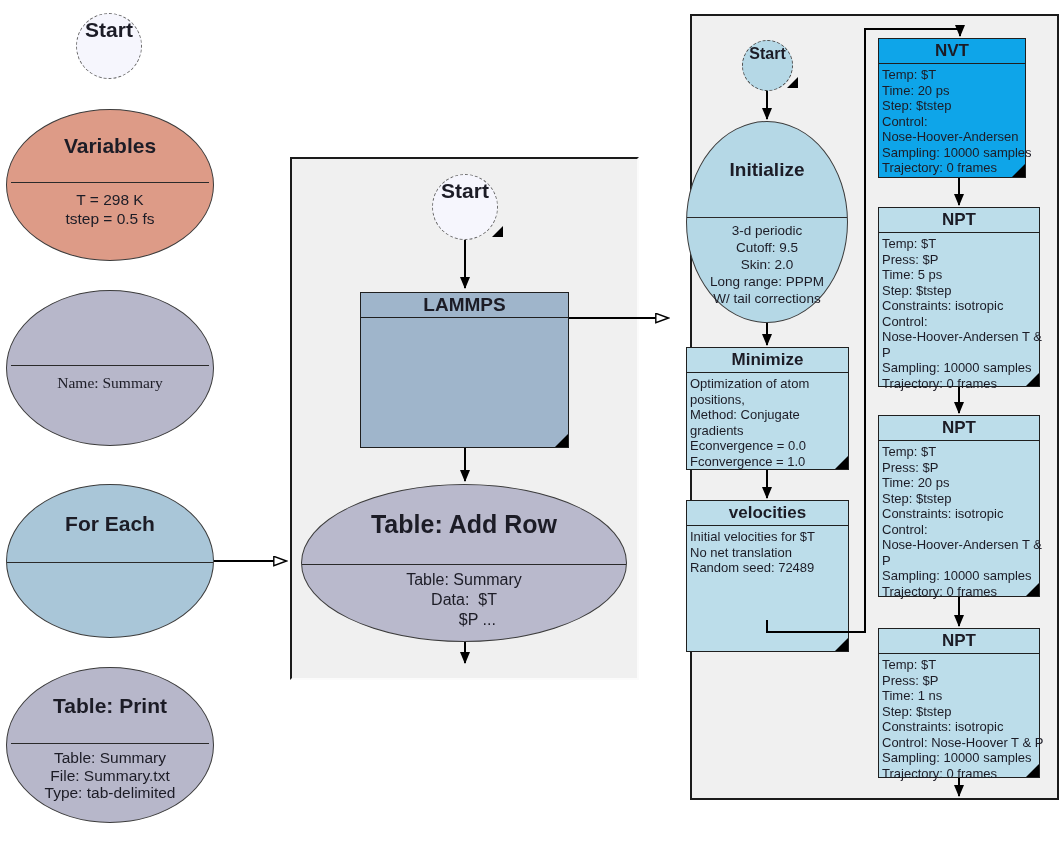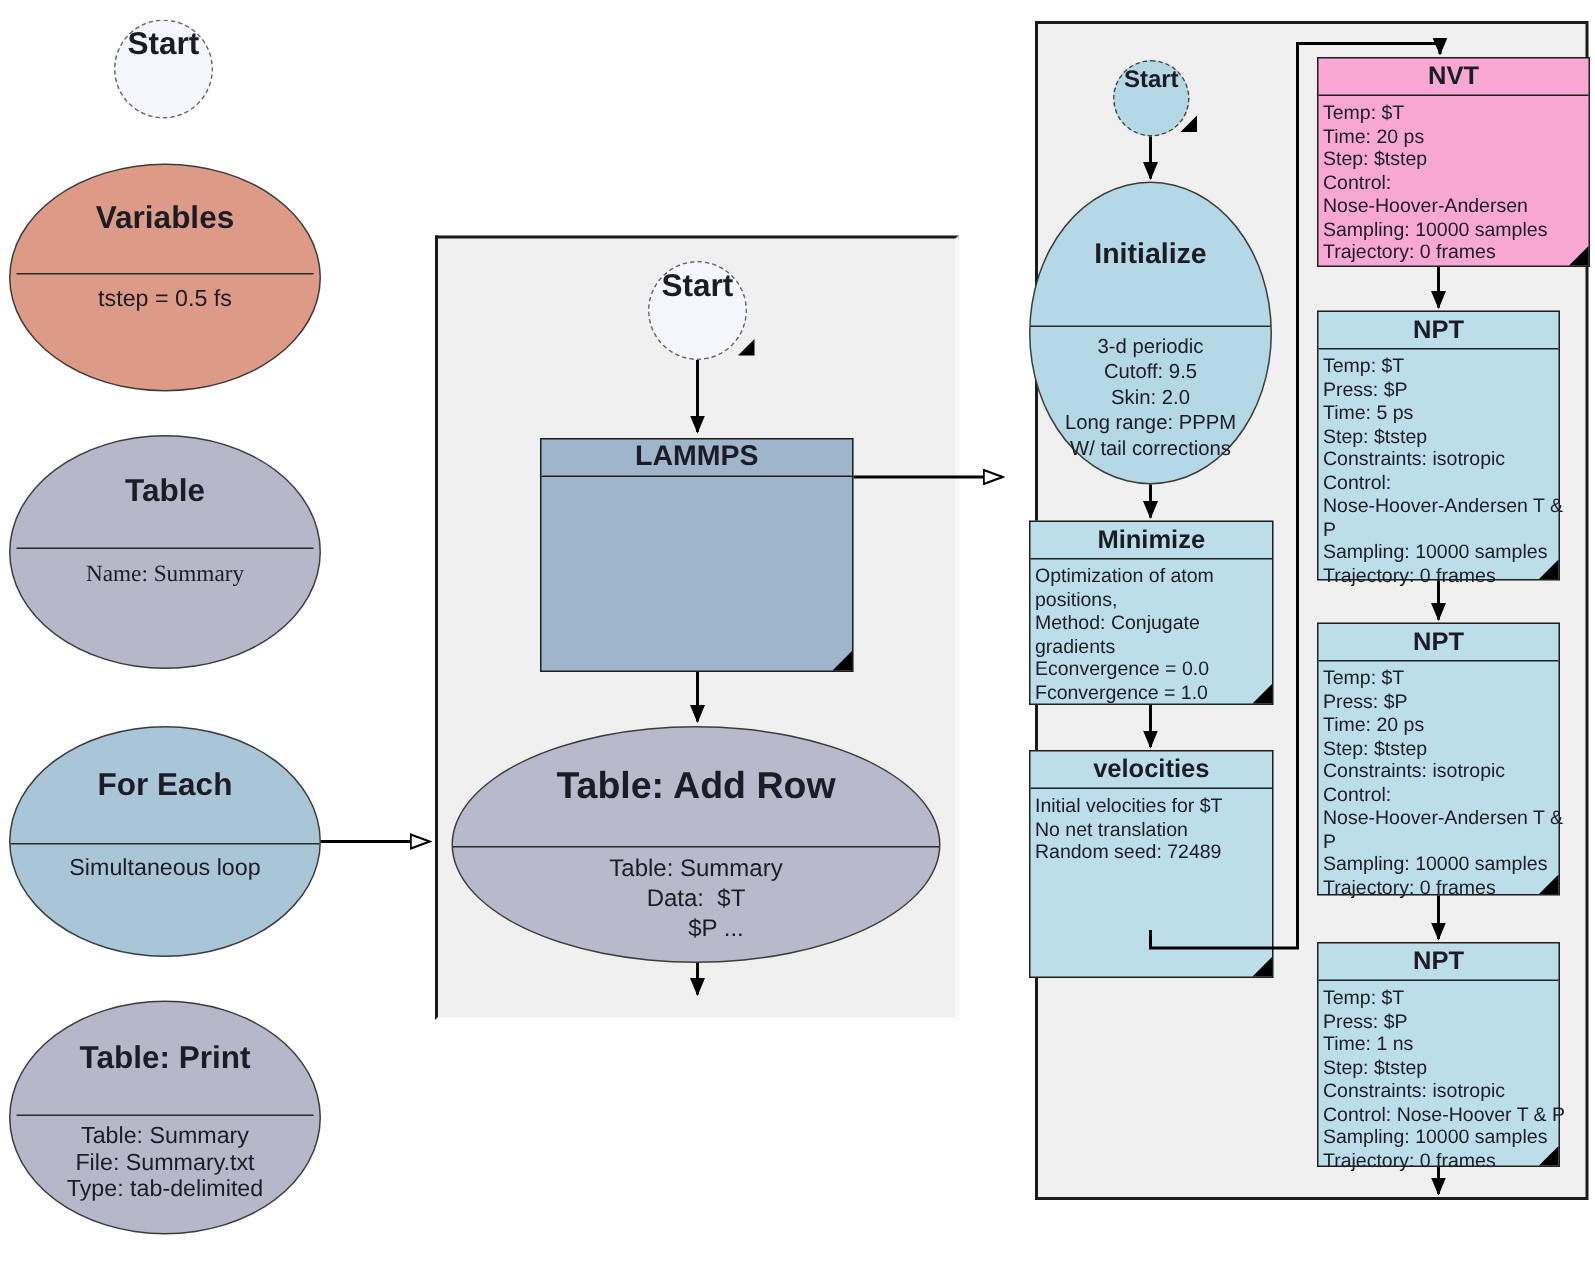"NVT" div.bnode { background: #f9a8d4 -> #0ea5e9; width: 182px -> 148px }
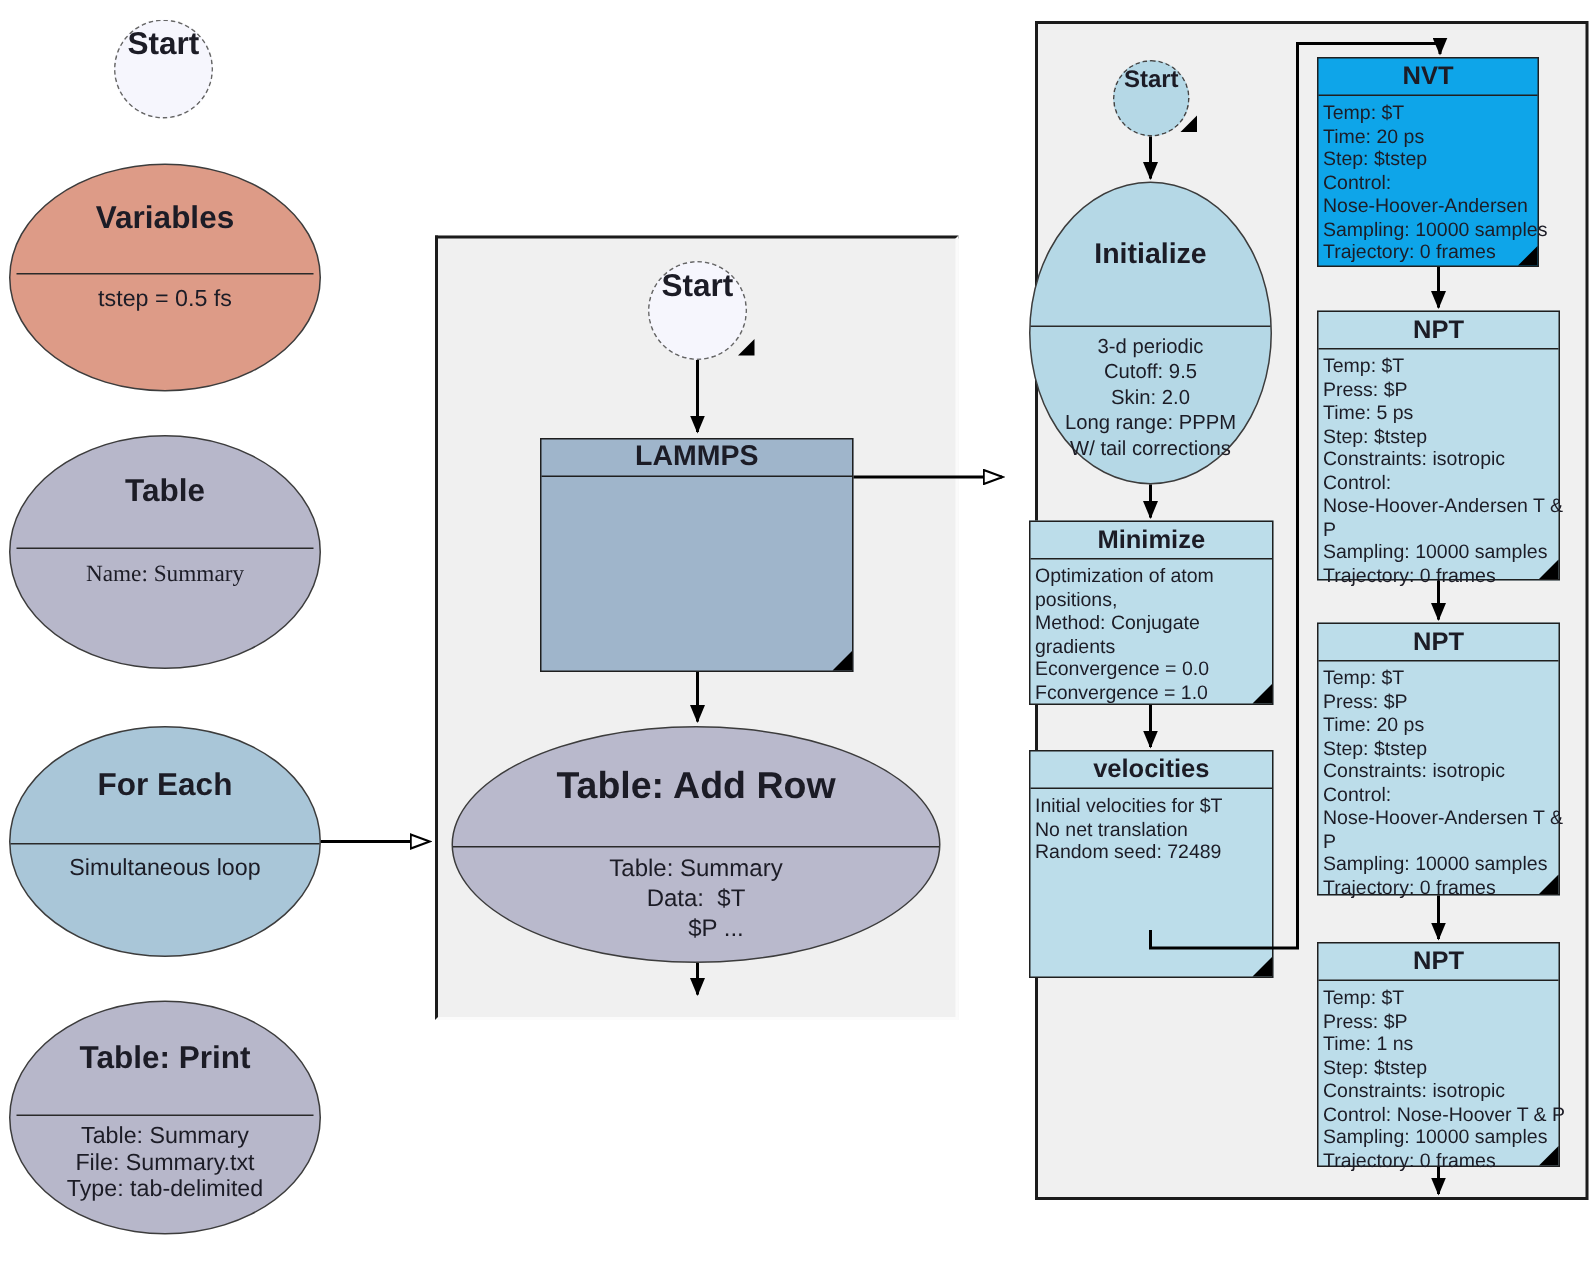"T = 298 K" div { html: none -> <div>T = 298 K</div> }
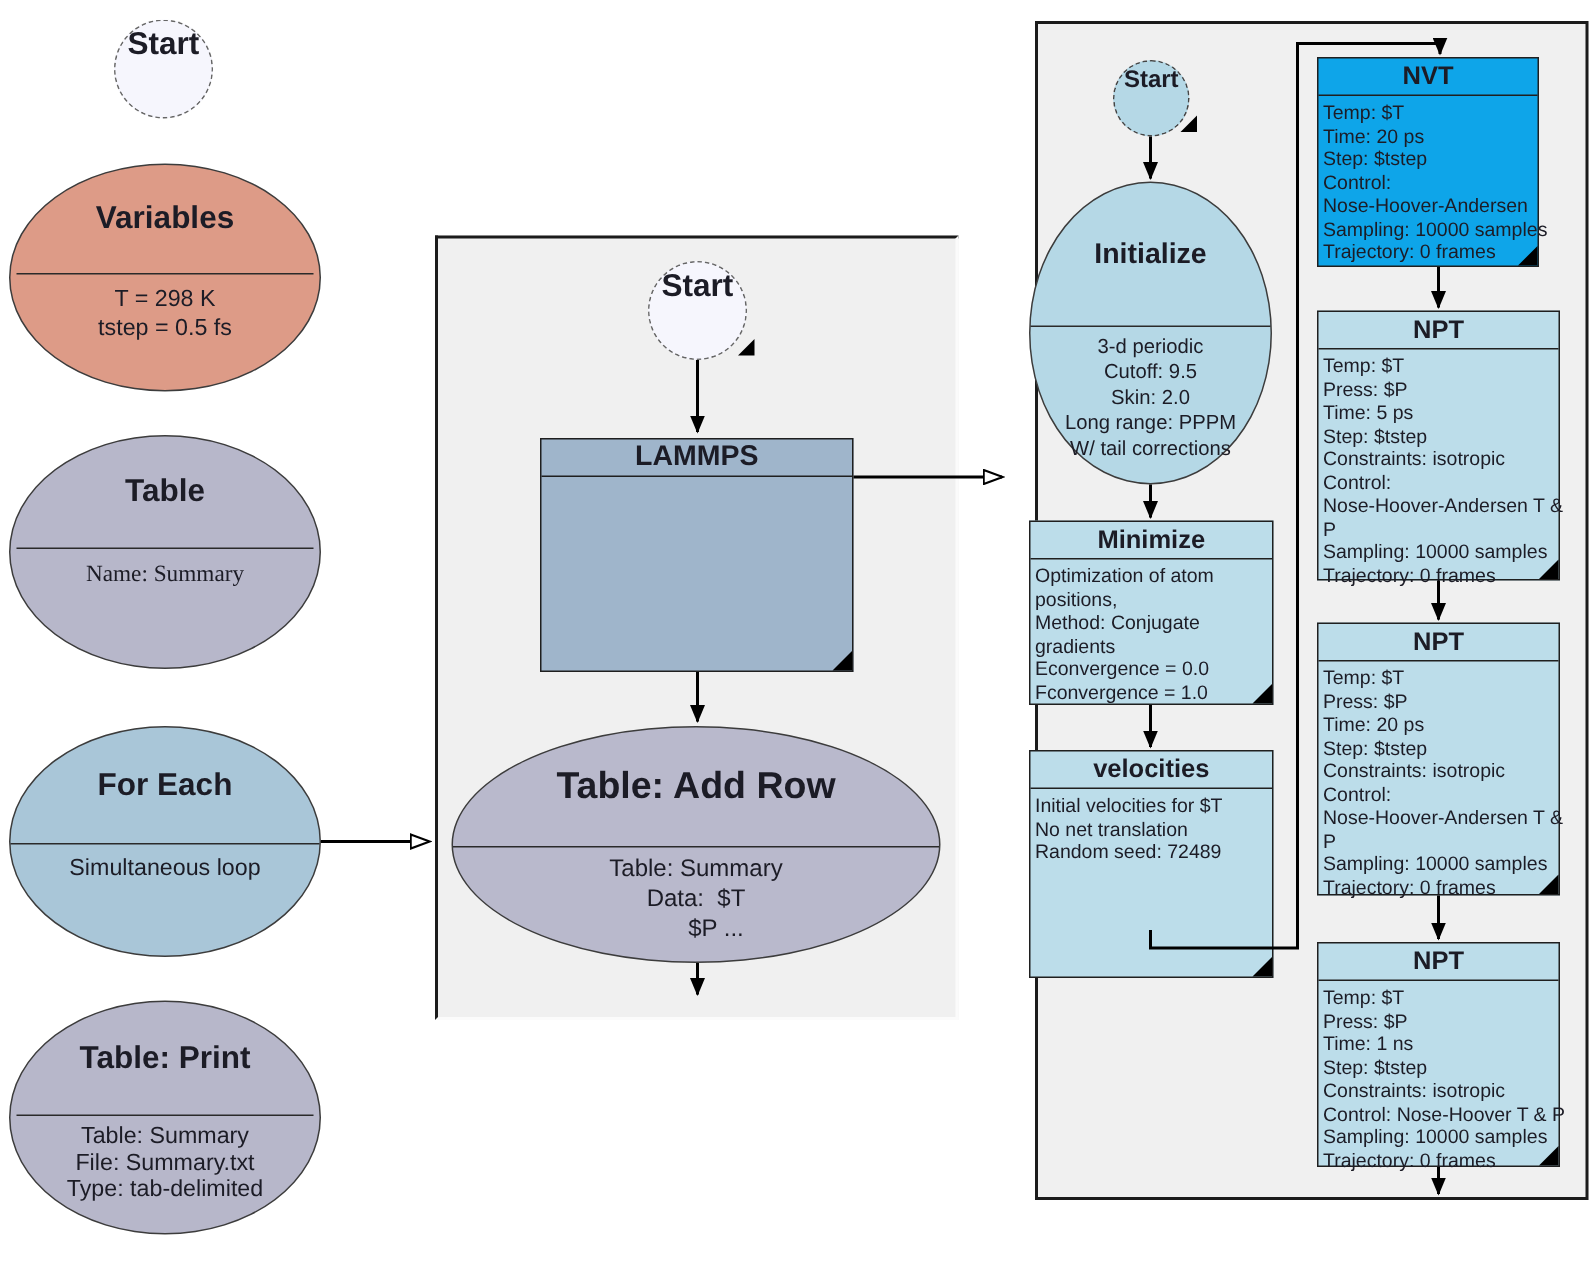"Table" div.etitle { html: <div>Table</div> -> none }
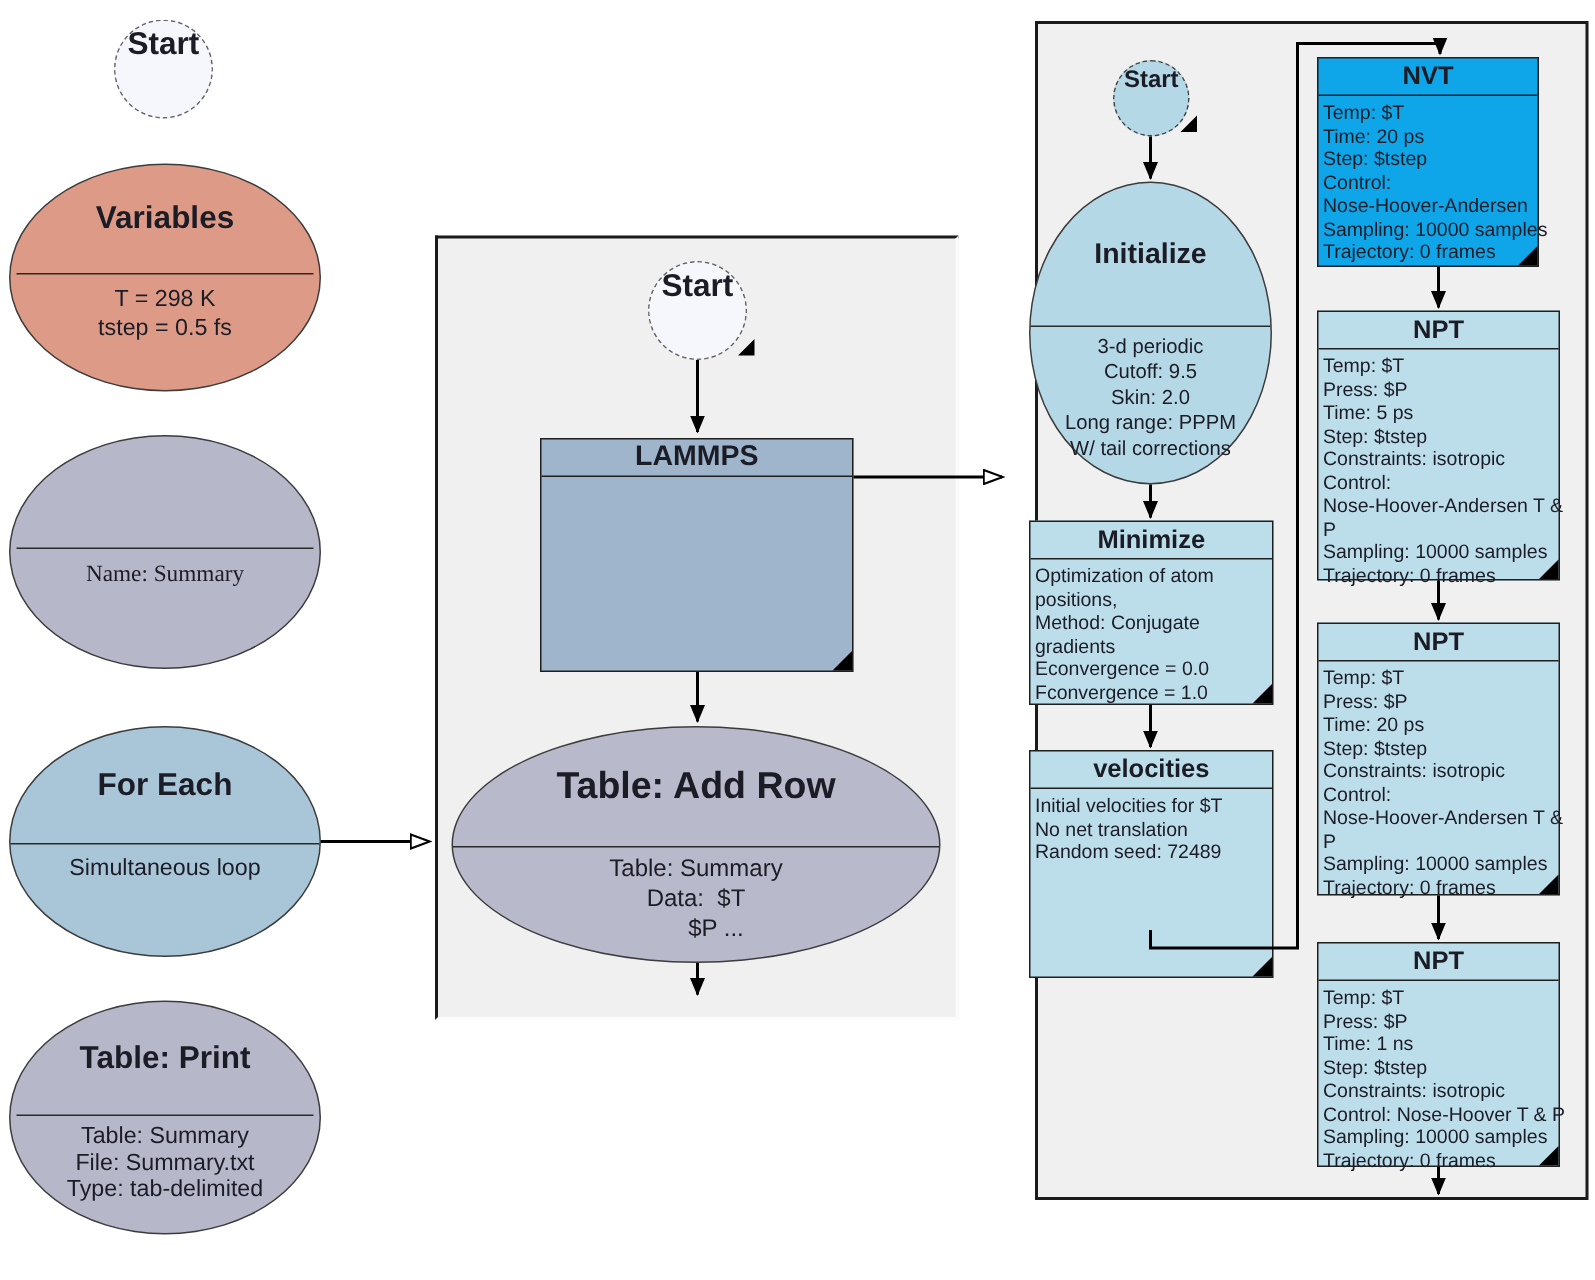"Simultaneous loop" div.ebody { html: <div><div>Simultaneous loop</div></div> -> none }
